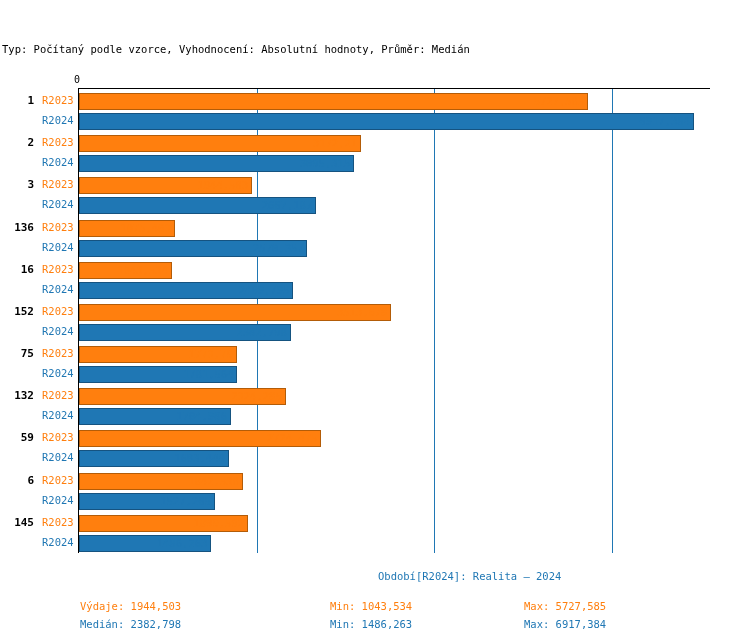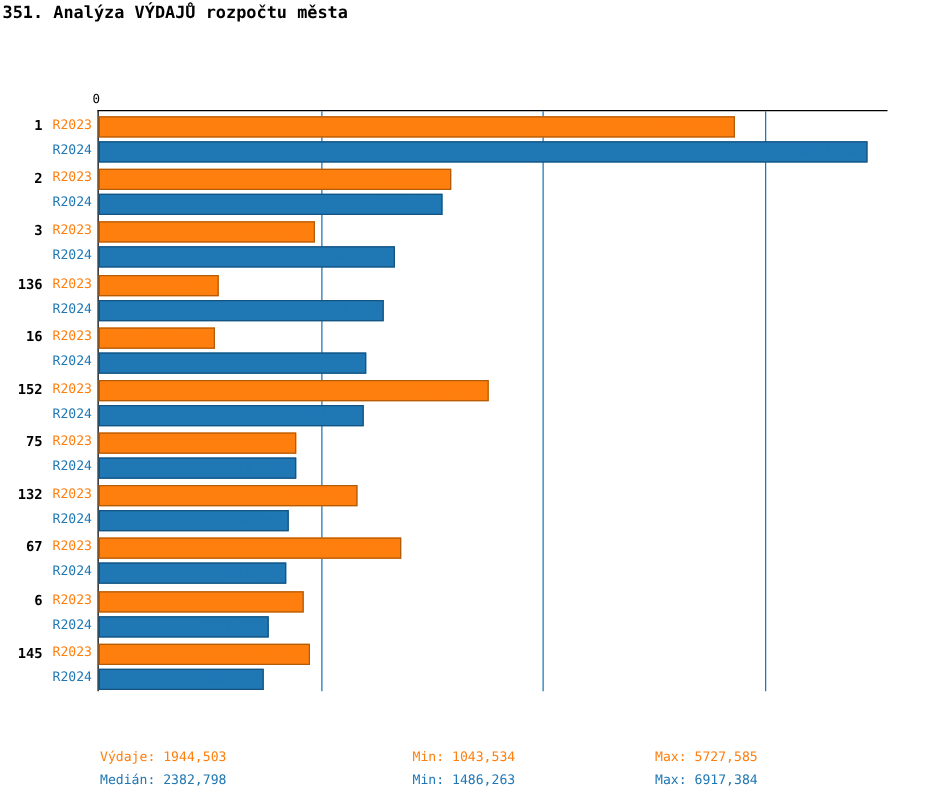"351. Analýza VÝDAJŮ rozpočtu města" div.title1 { html: <div>351. Analýza VÝDAJŮ rozpočtu města</div> -> none }
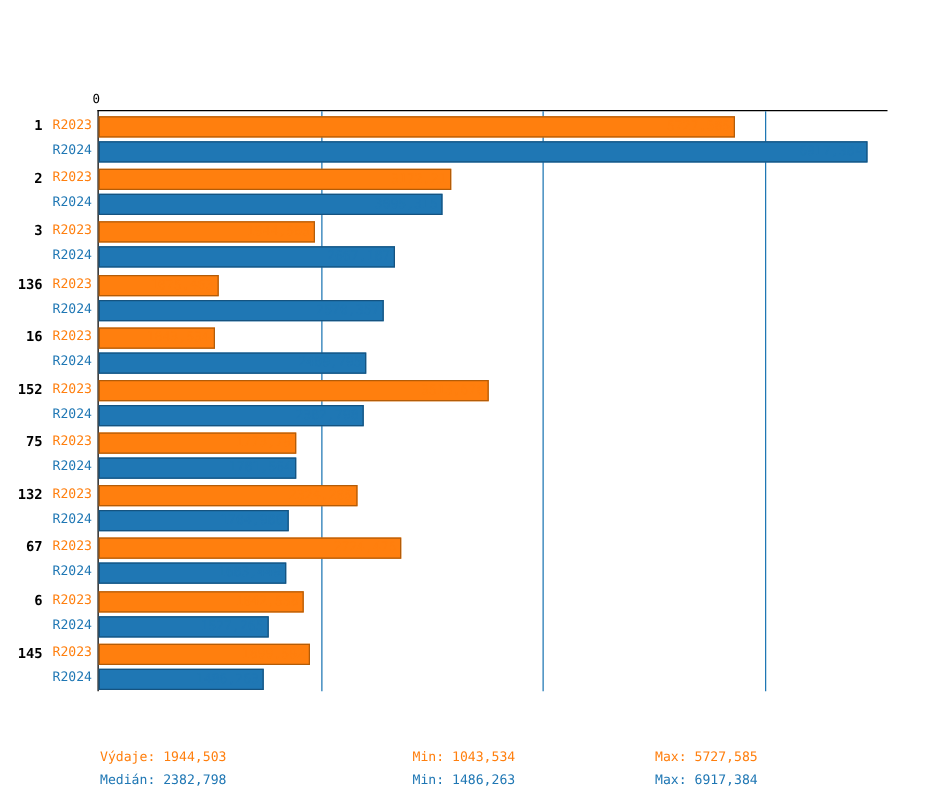"Typ: Počítaný podle vzorce, Vyhodnocení:" div.subtitle { html: none -> <div>Typ: Počítaný podle vzorce, Vyhodnocení: Absolutní hodnoty, Průměr: Medián</div> }
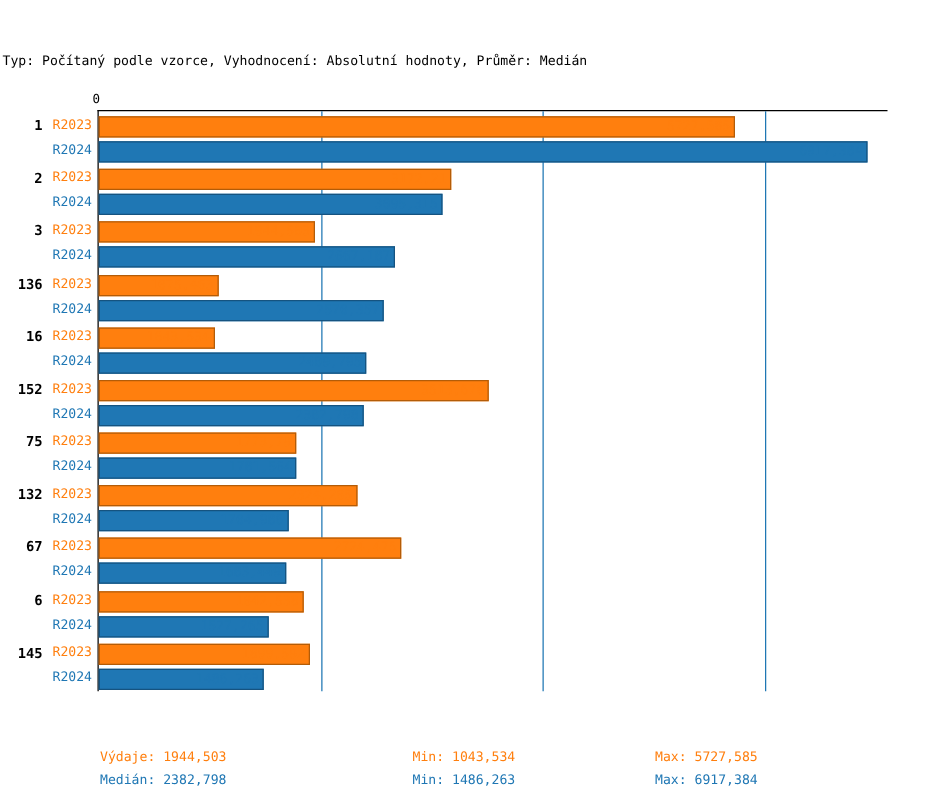"67" div.grp-index { text: 67 -> 59 }
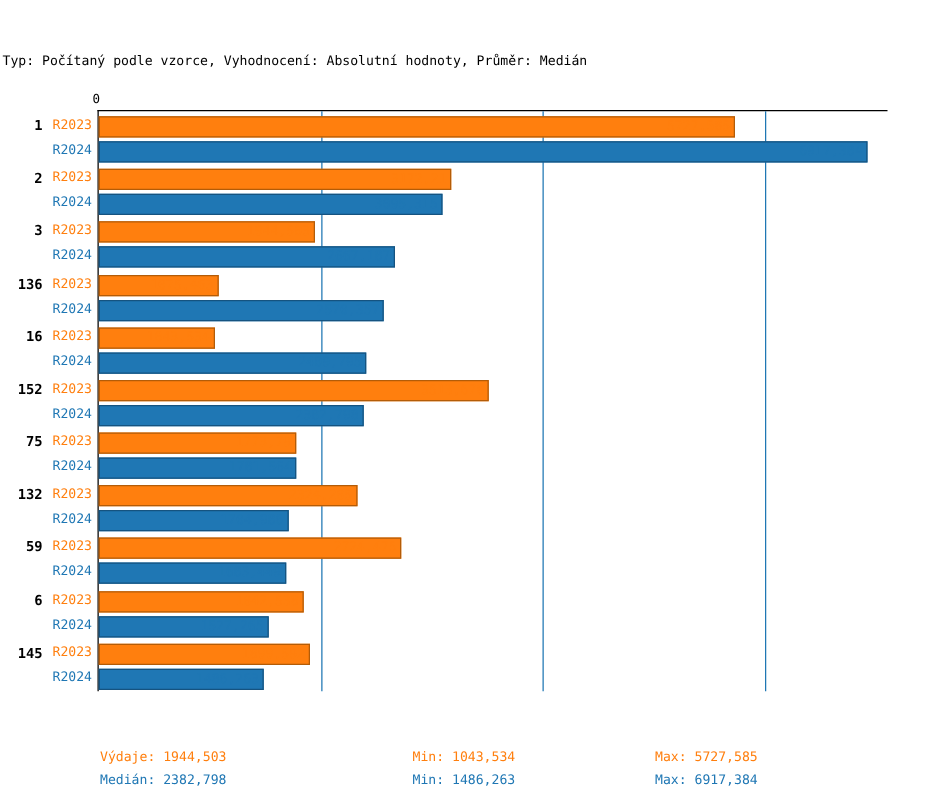"Období[R2024]: Realita – 2024" div.legend-2024 { html: none -> <div>Období[R2024]: Realita – 2024</div> }
